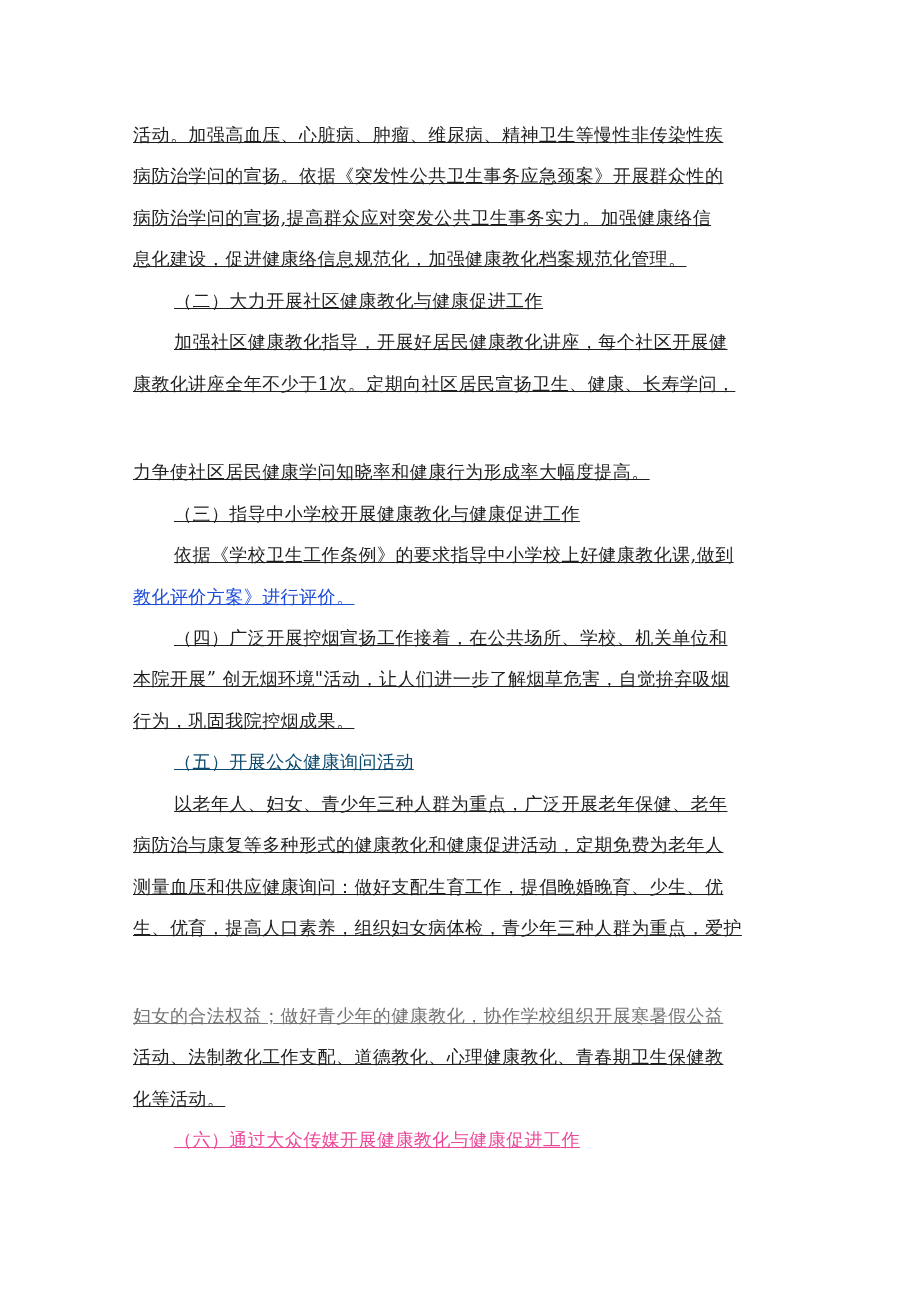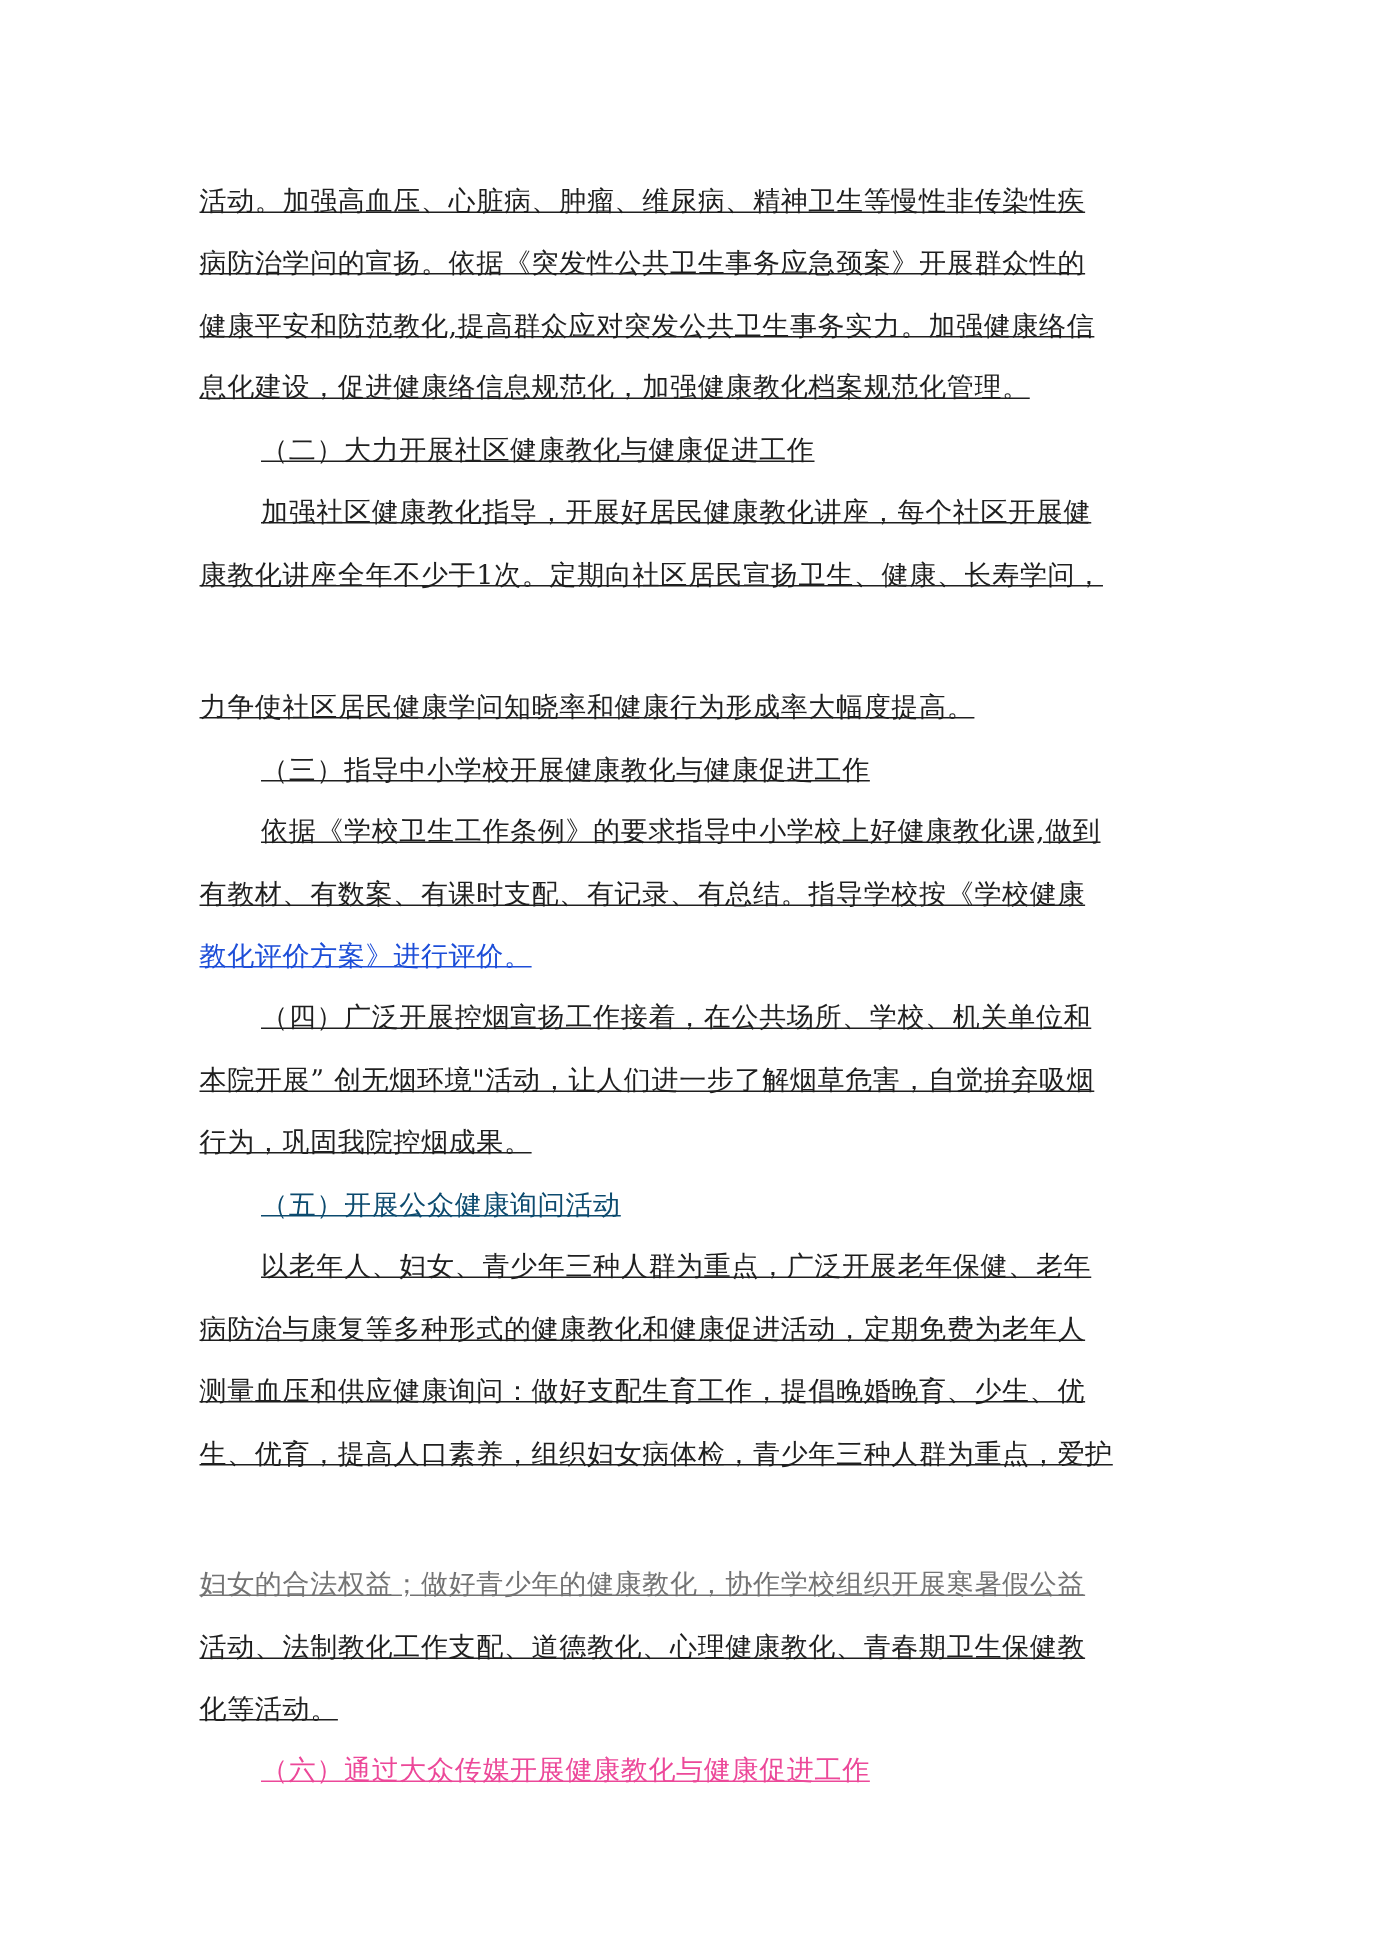"健康平安和防范教化,提高群众应对突发公共卫生事务实力。加强健康络信" p.line { text: 健康平安和防范教化 -> 病防治学问的宣扬 }
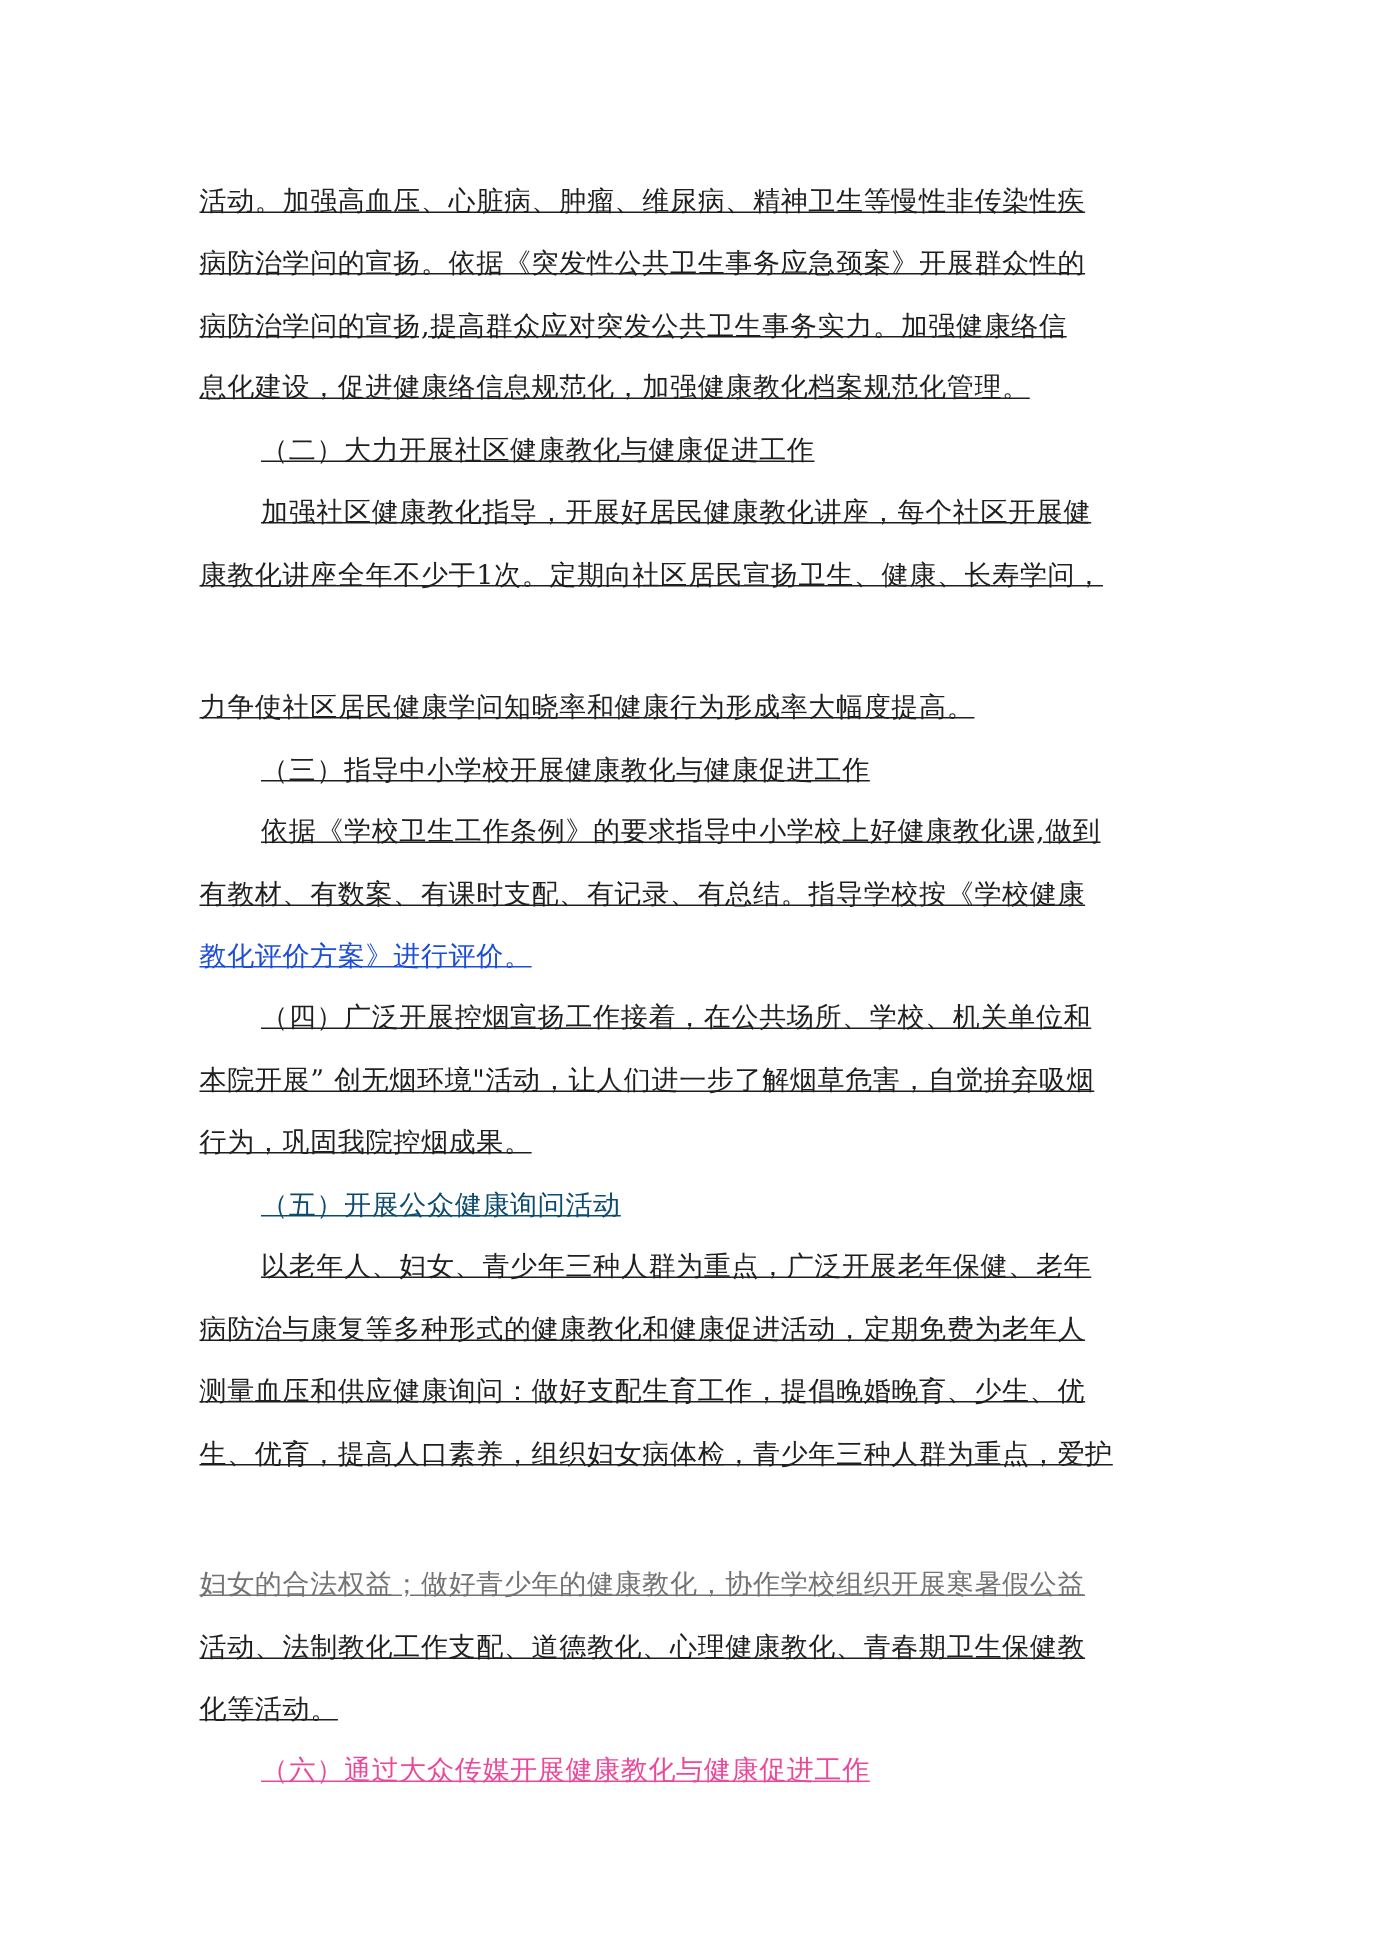"有教材、有数案、有课时支配、有记录、有总结。指导学校按《学校健康" p.line { html: <p>有教材、有数案、有课时支配、有记录、有总结。指导学校按《学校健康</p> -> none }
